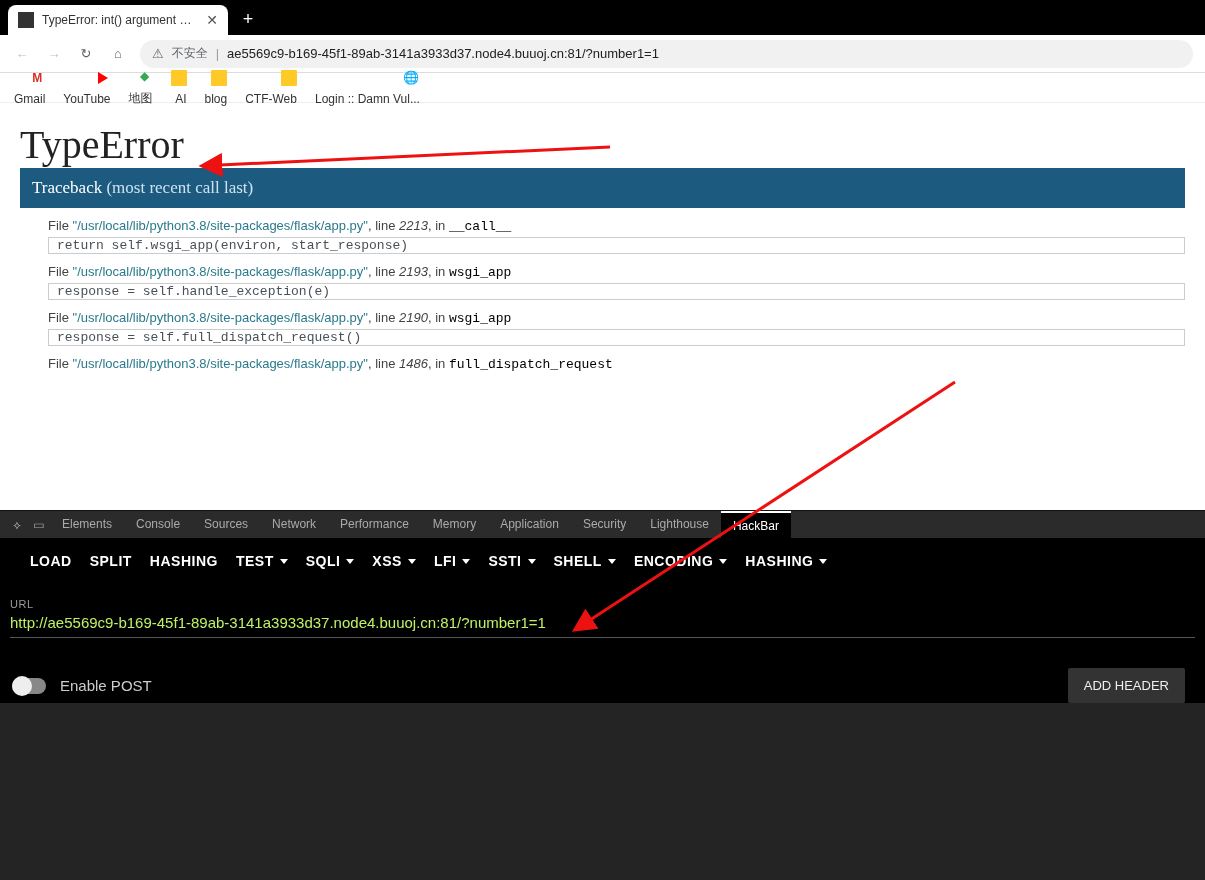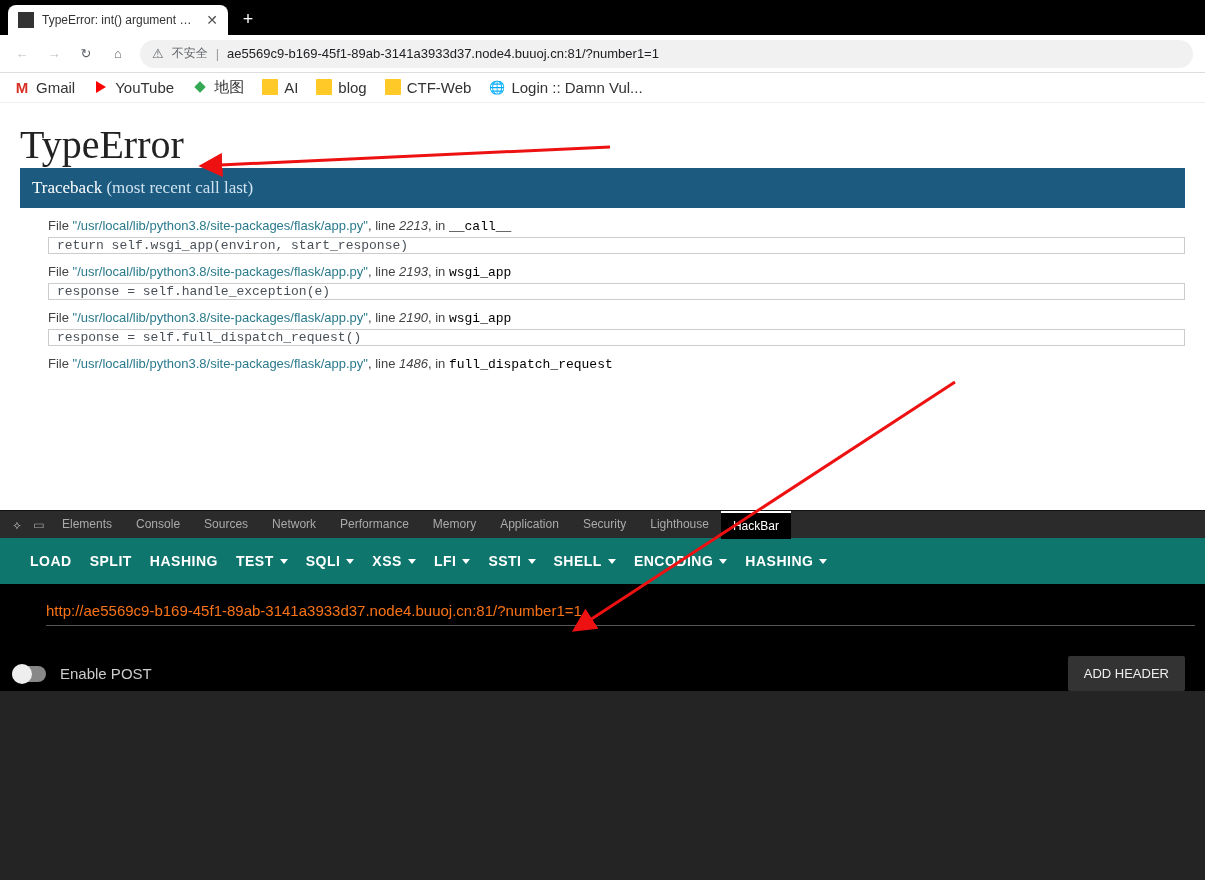"Gmail" .bm { align-items: flex-start -> flex-end; flex-direction: none -> column; font-size: 15px -> 12px }
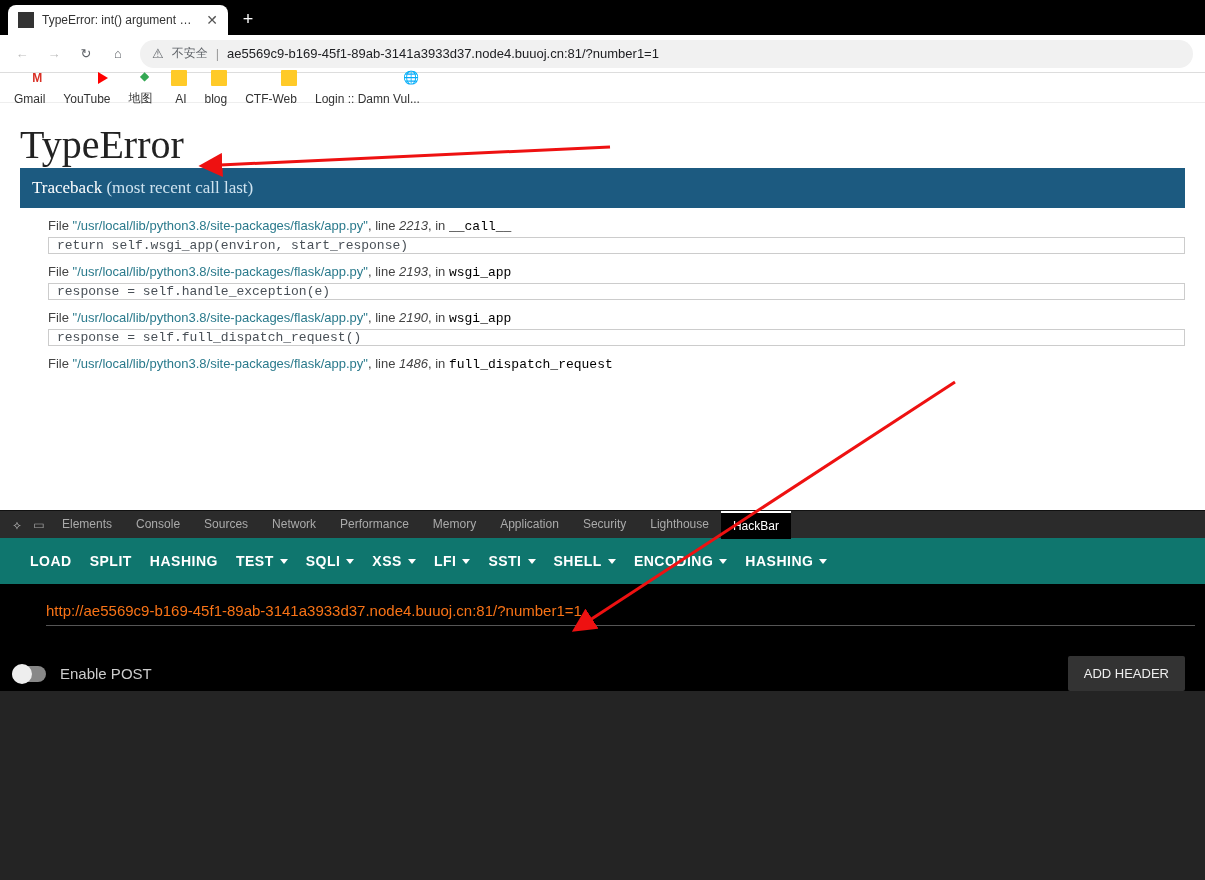"LOAD" .hackbar { background: #0f766e -> #000000 }
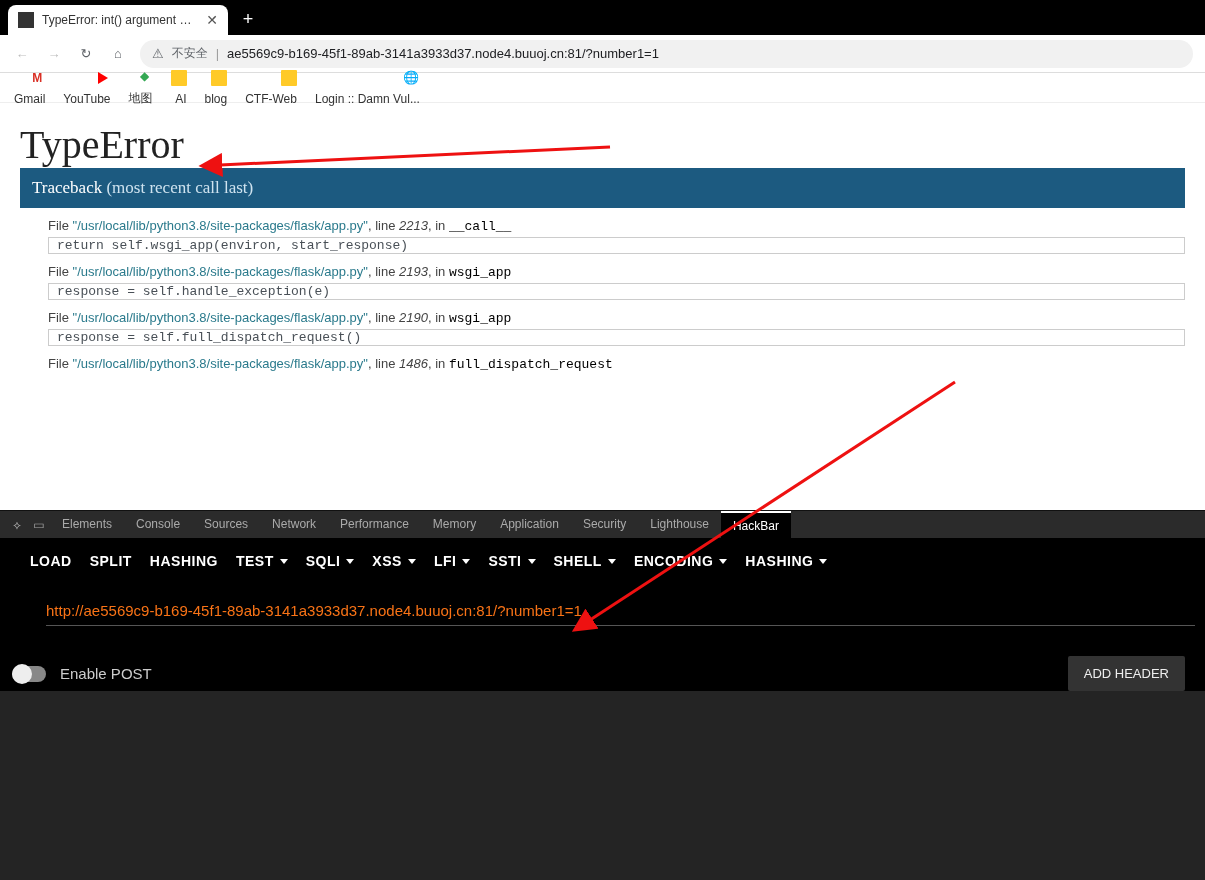"URL" div.lbl { html: none -> <div>URL</div> }
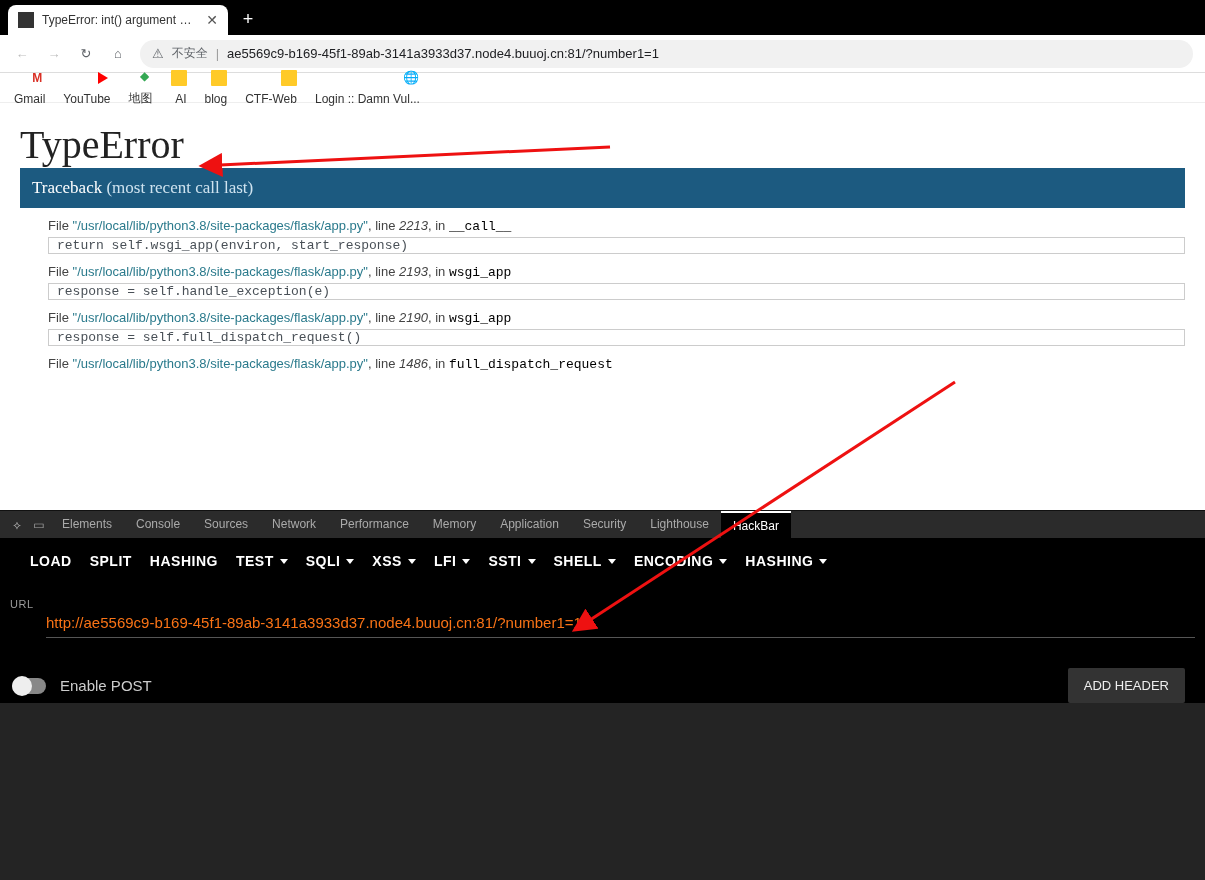"http://ae5569c9-b169-45f1-89ab-3141a3933" .urlinput { color: #f97316 -> #bef264; margin-left: 36px -> none }
